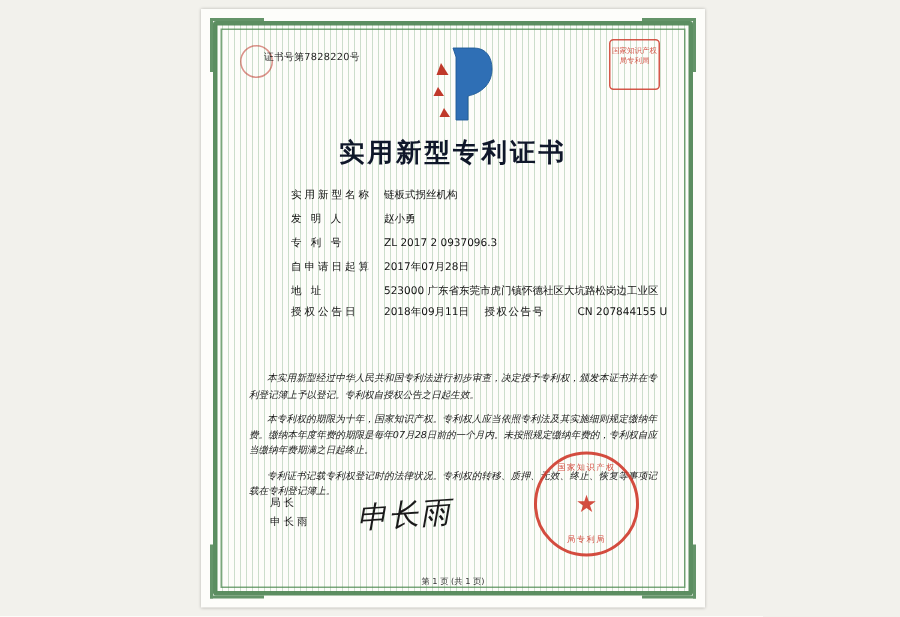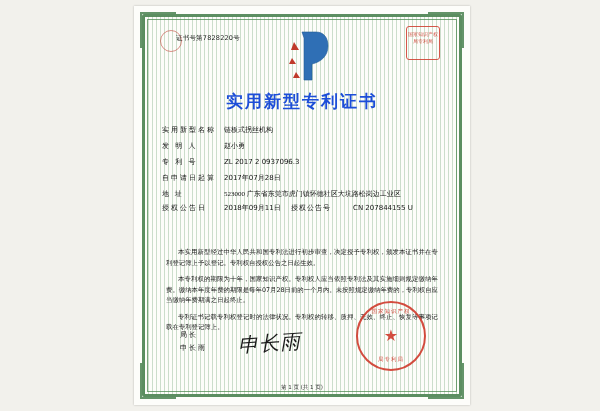"实用新型专利证书" .doc-title { color: #1d4ed8 -> #0f172a }
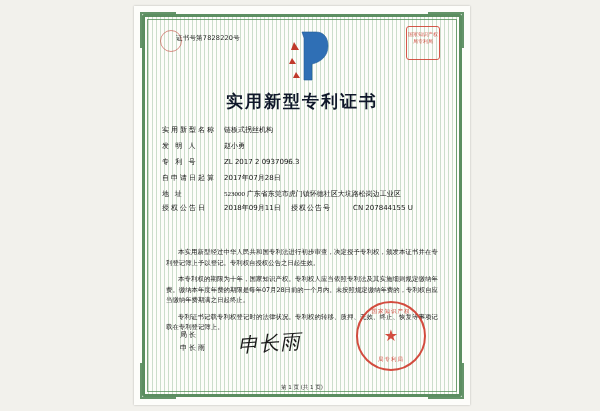"实用新型名称" .fields { left: 28px -> 40px; padding-left: none -> 20px }
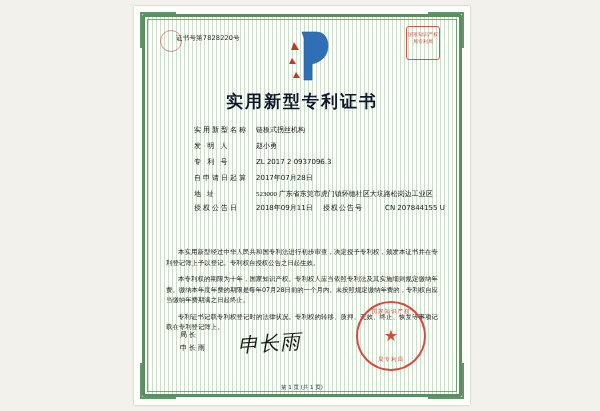"地 址" .field-row.tight { font-family: Liberation Serif, serif -> none }
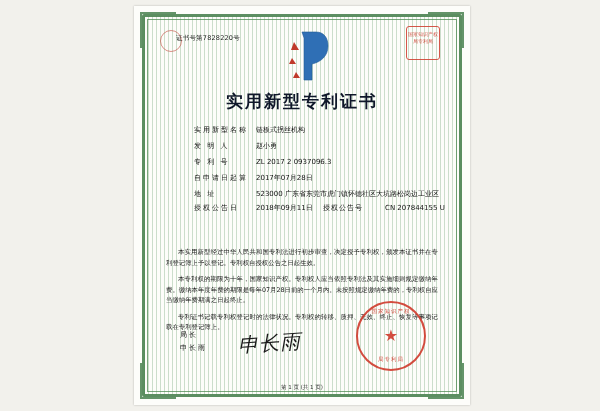"本实用新型经过中华人民共和国专利法进行初步审查，决定授予专利权，颁发本证书并在专" .body-text { font-style: none -> italic }
